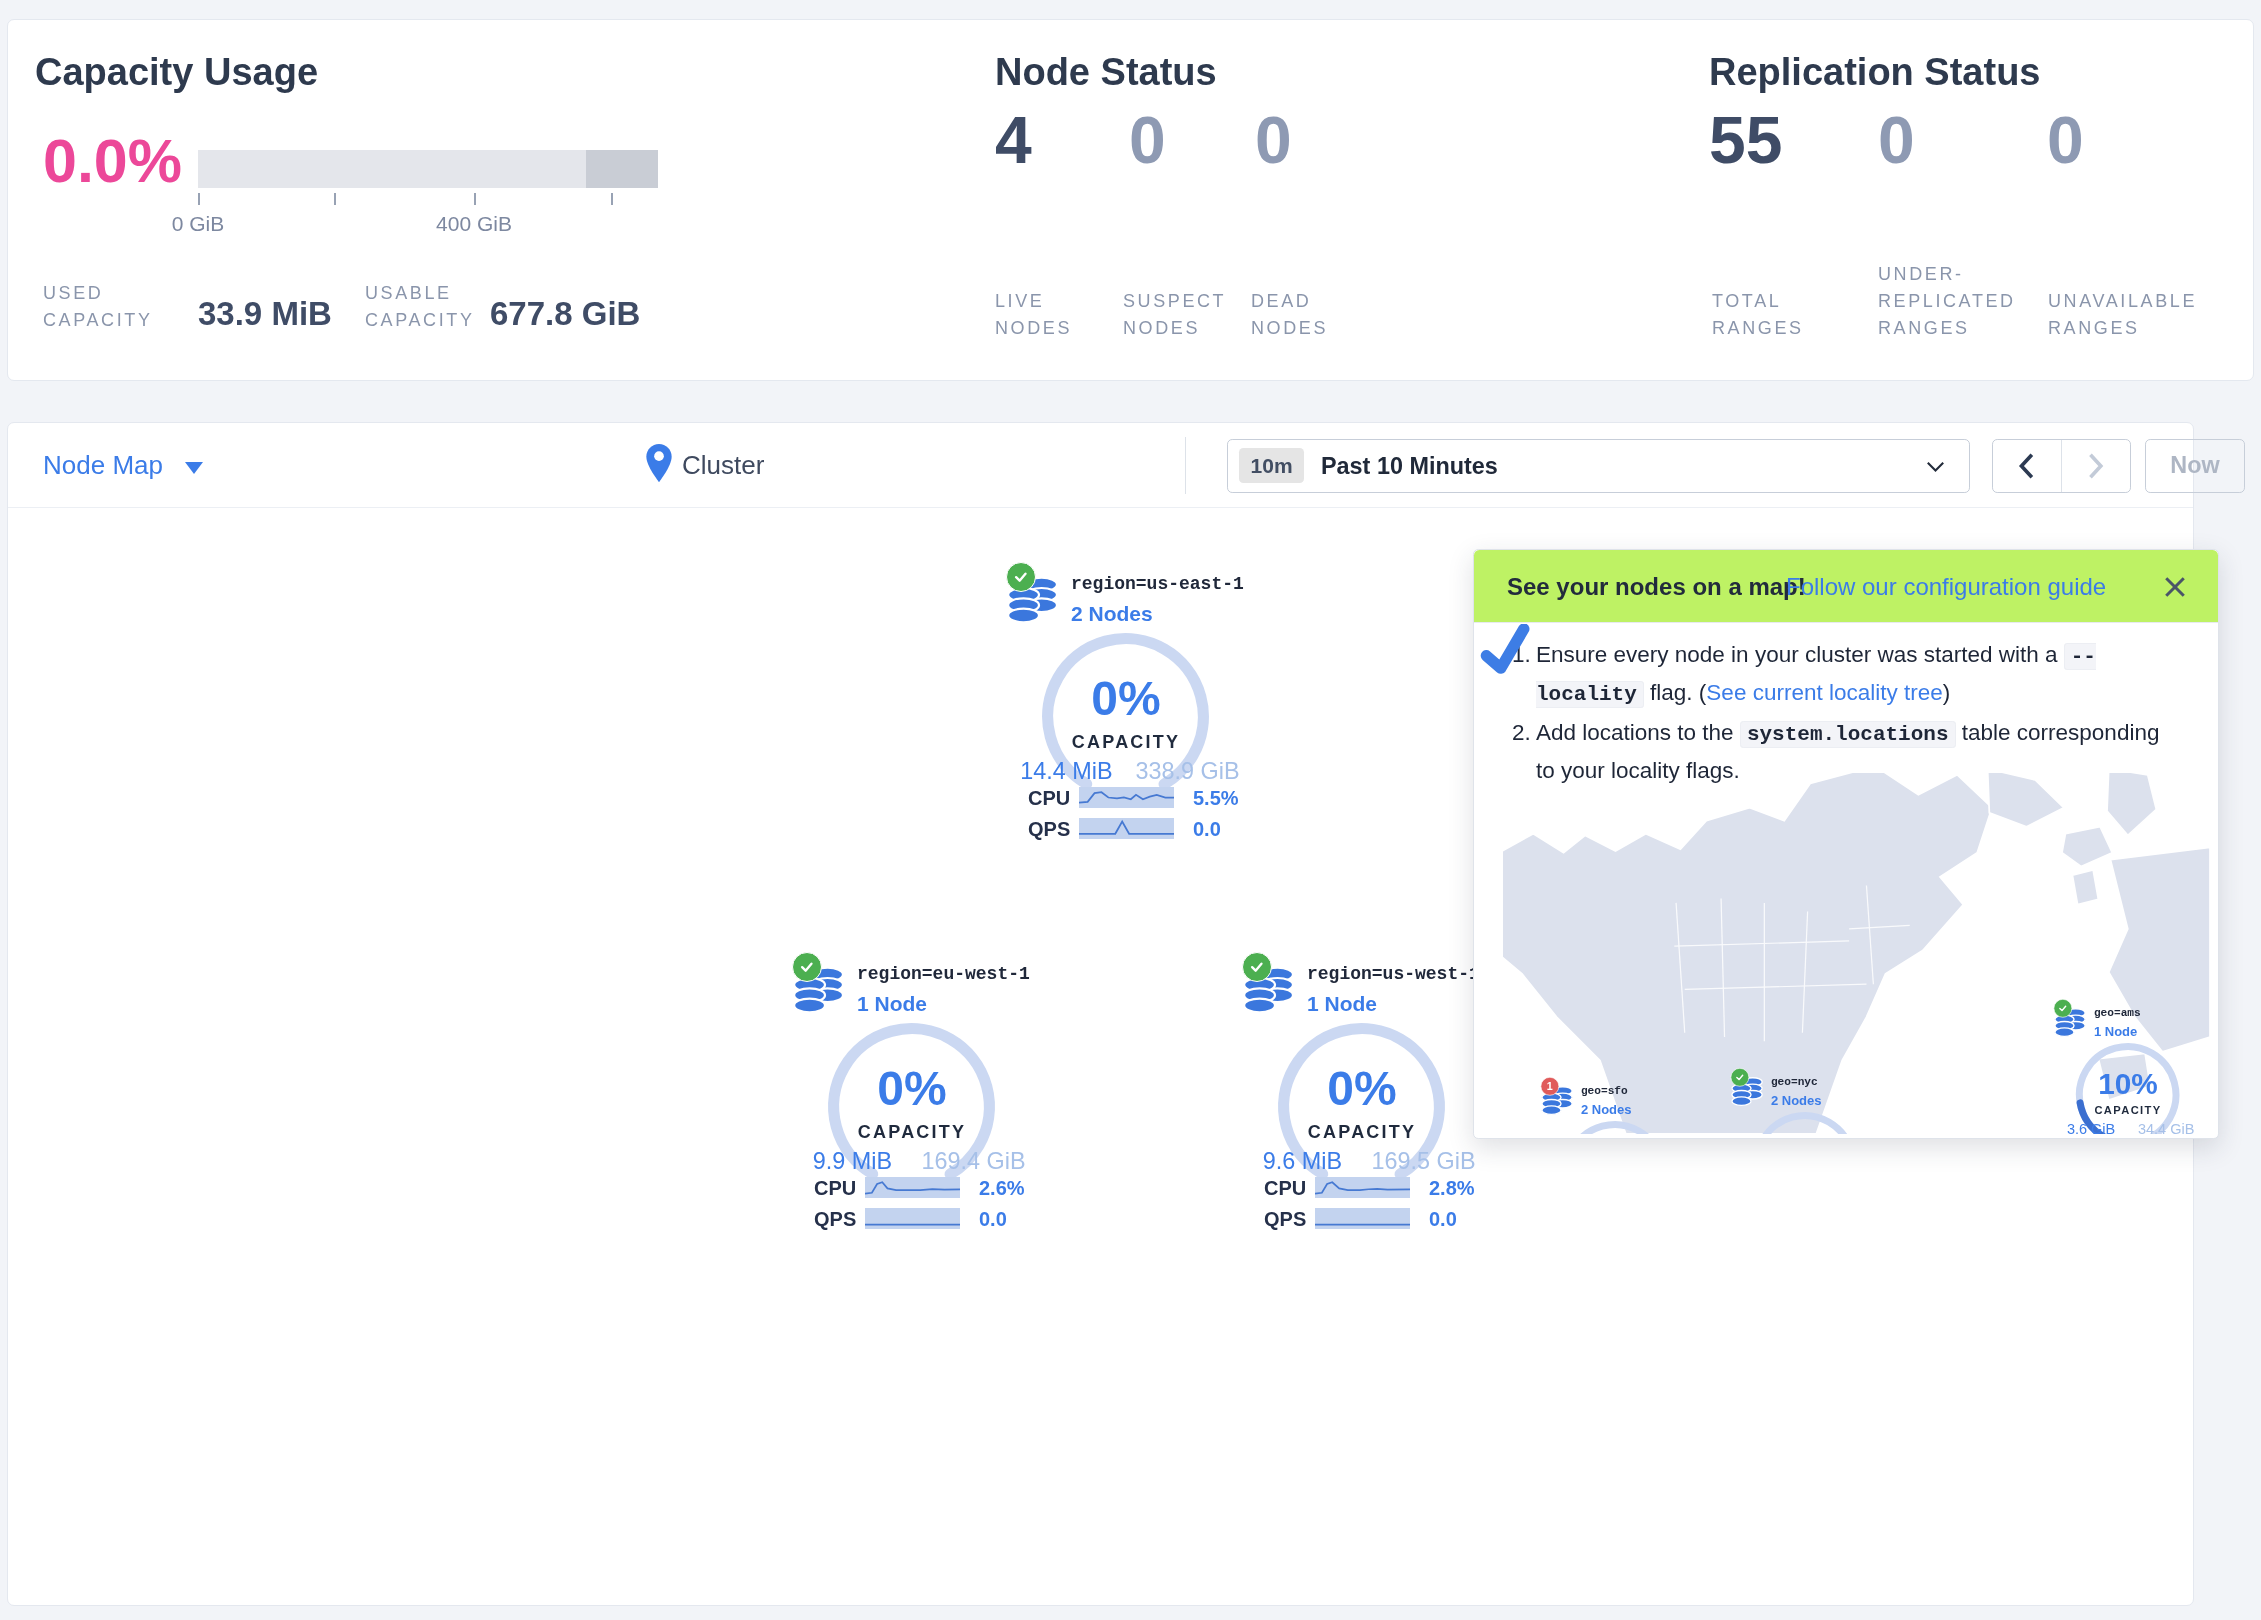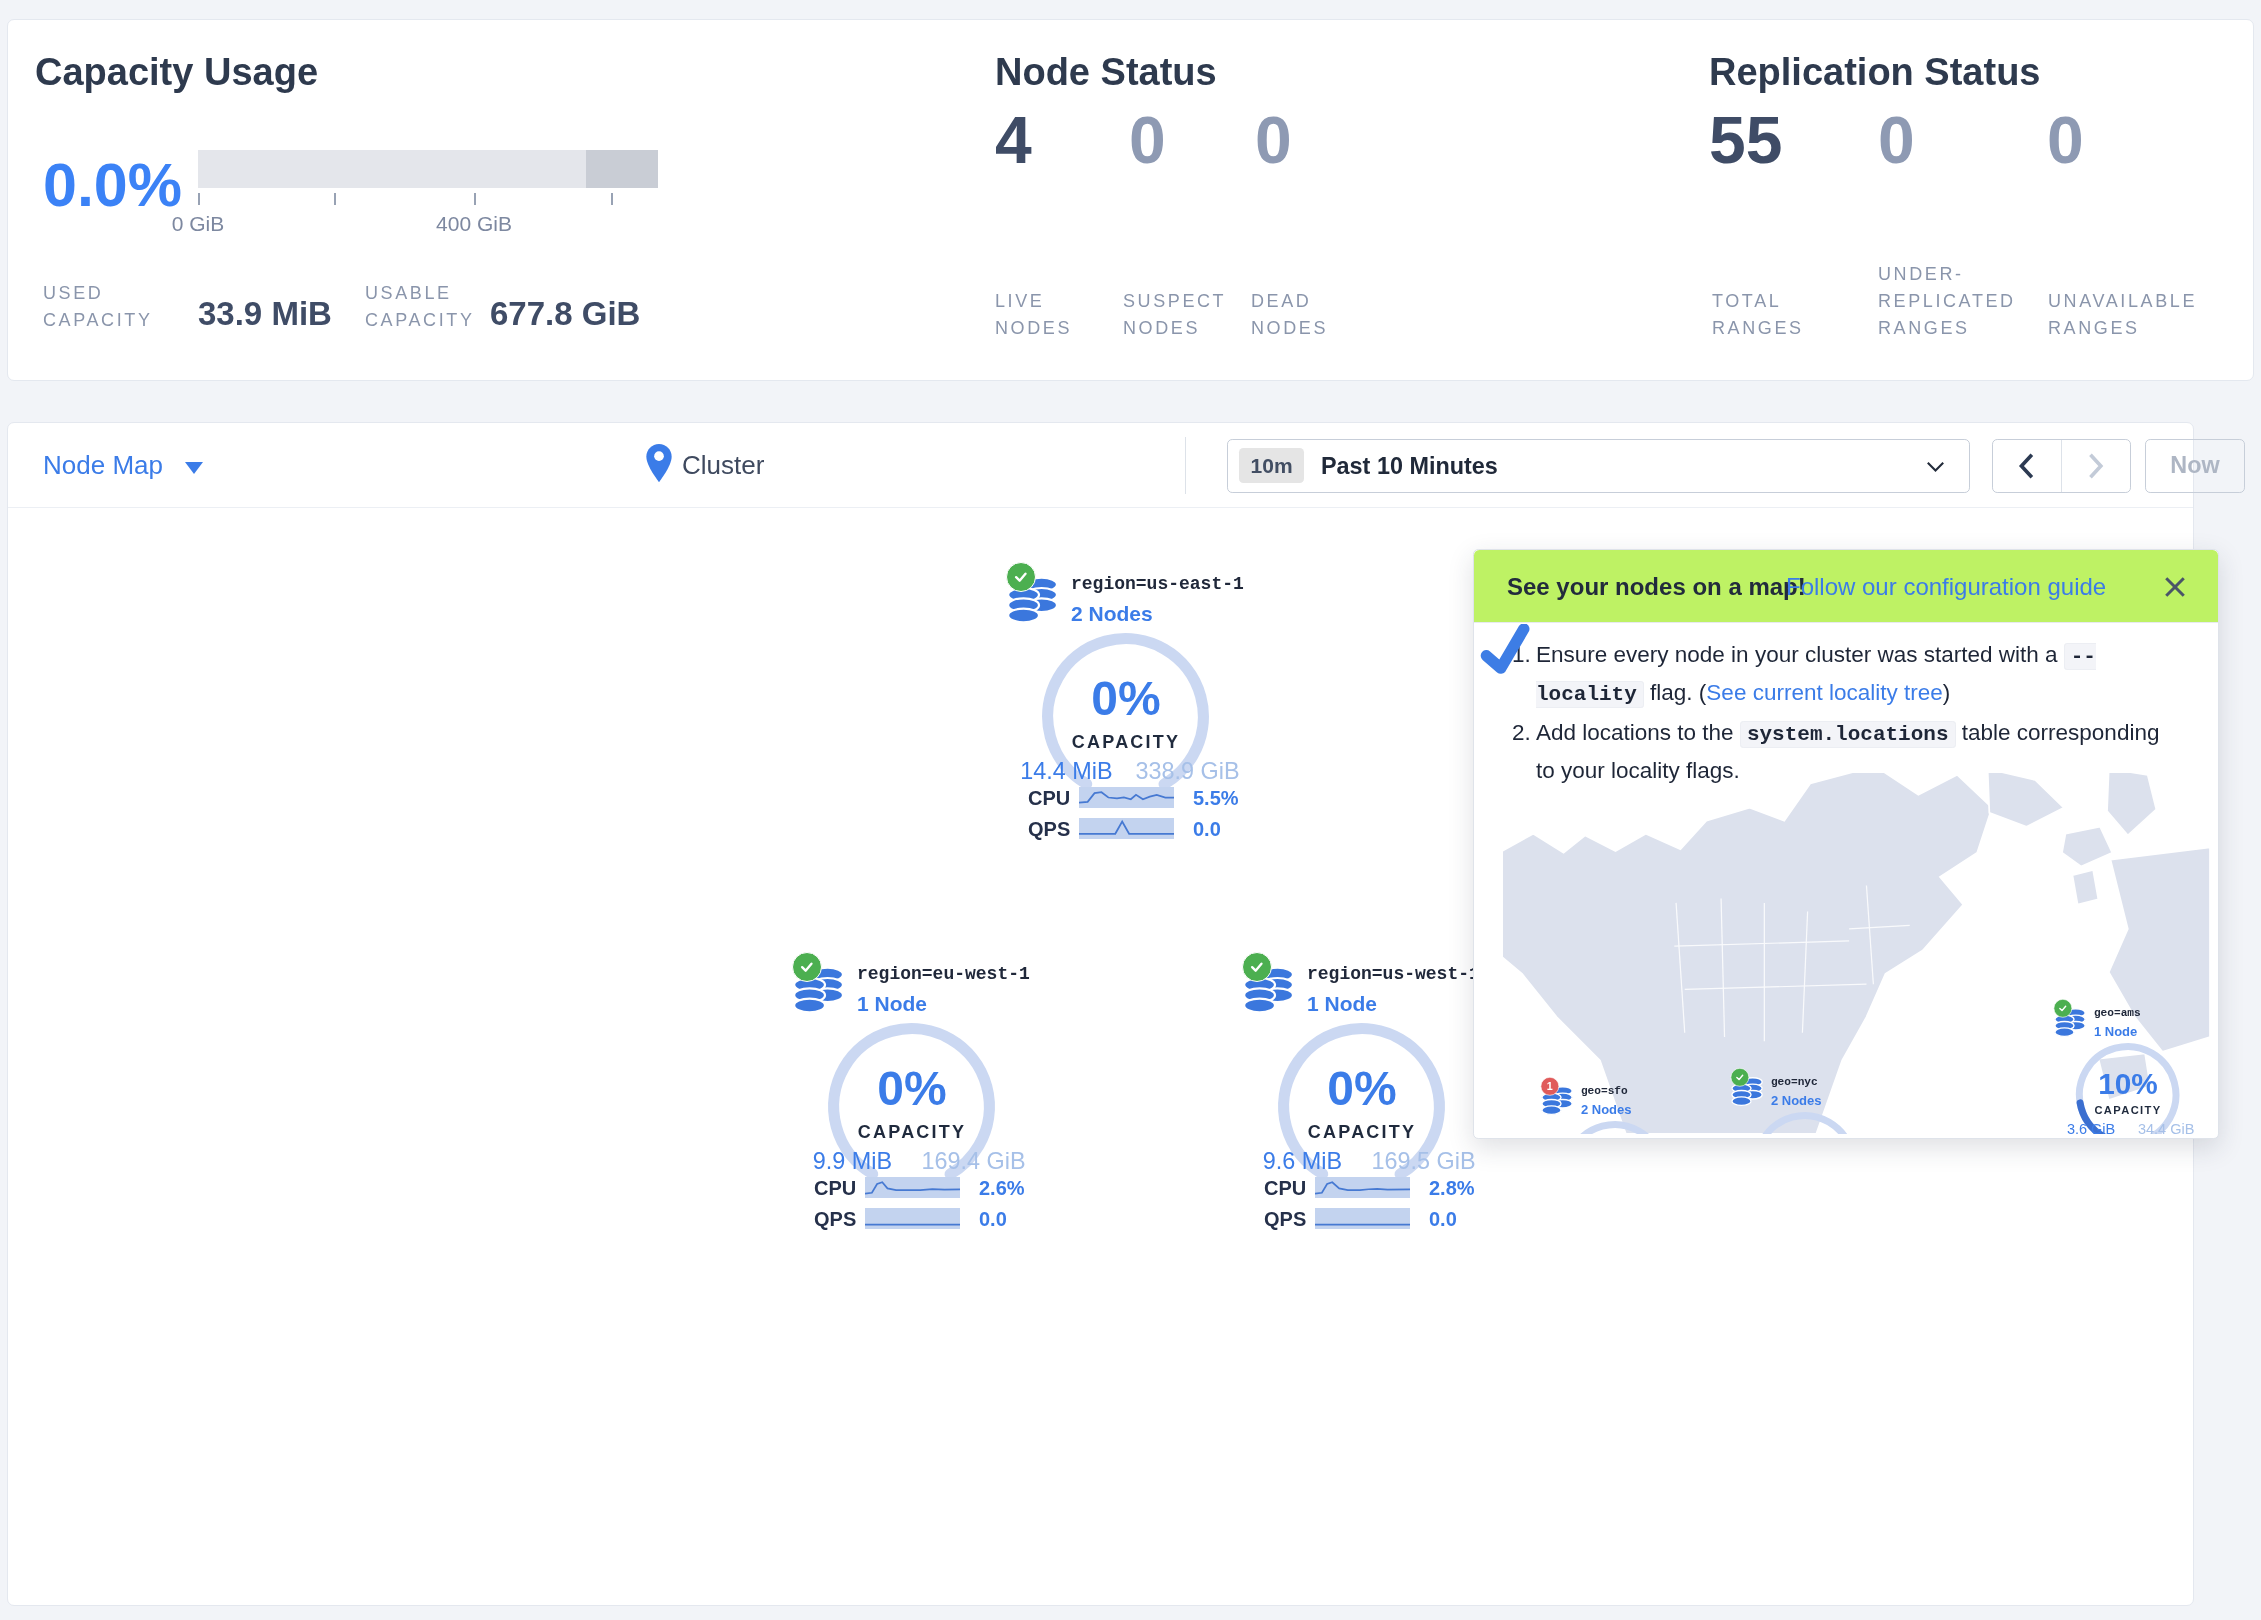"0.0%" .cap-pct { color: #3b82f6 -> #ec4899; margin-top: 24px -> none }
